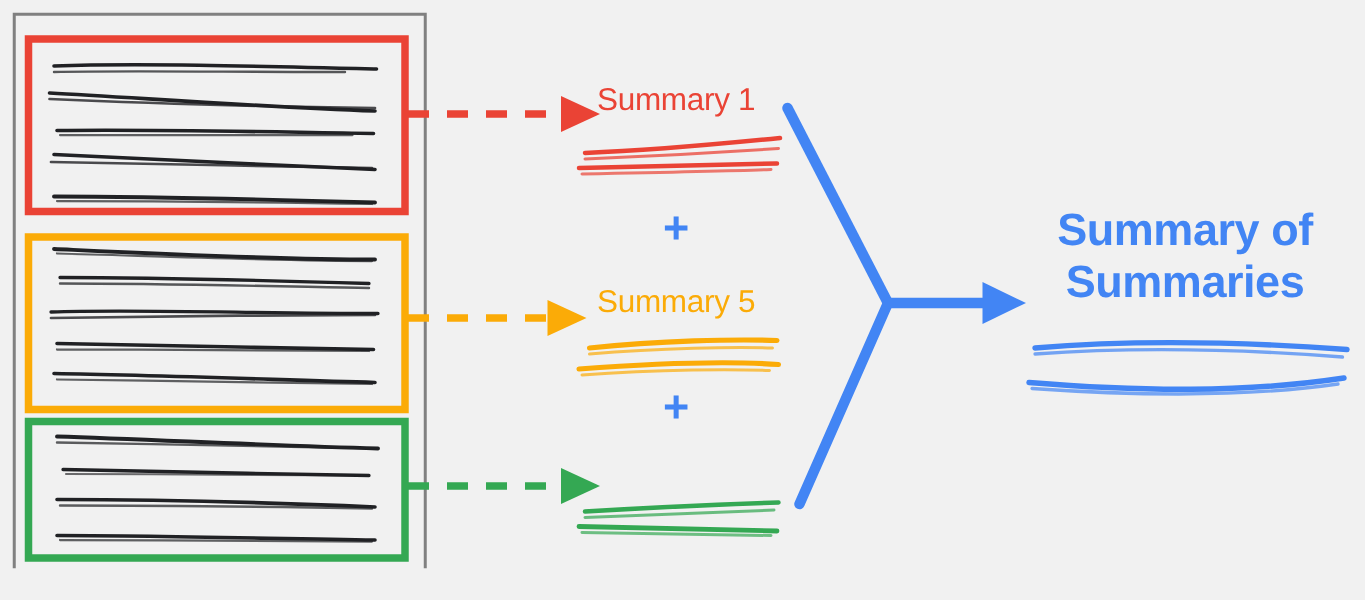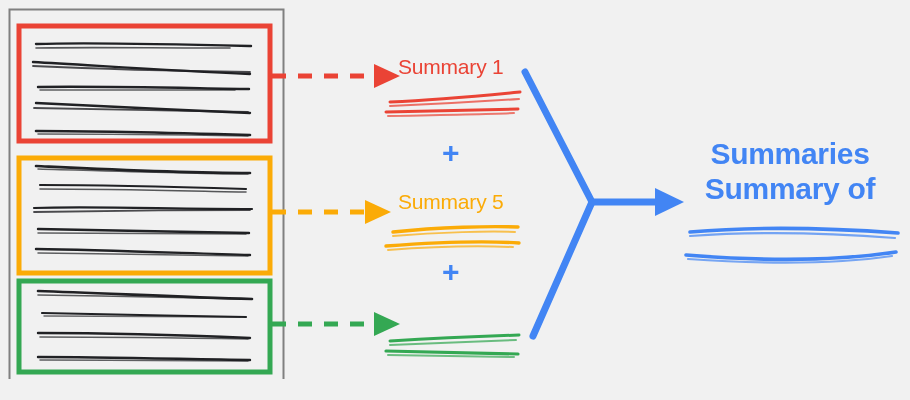"Summaries" div.sos-label { order: before "Summary of" -> after "Summary of" }
